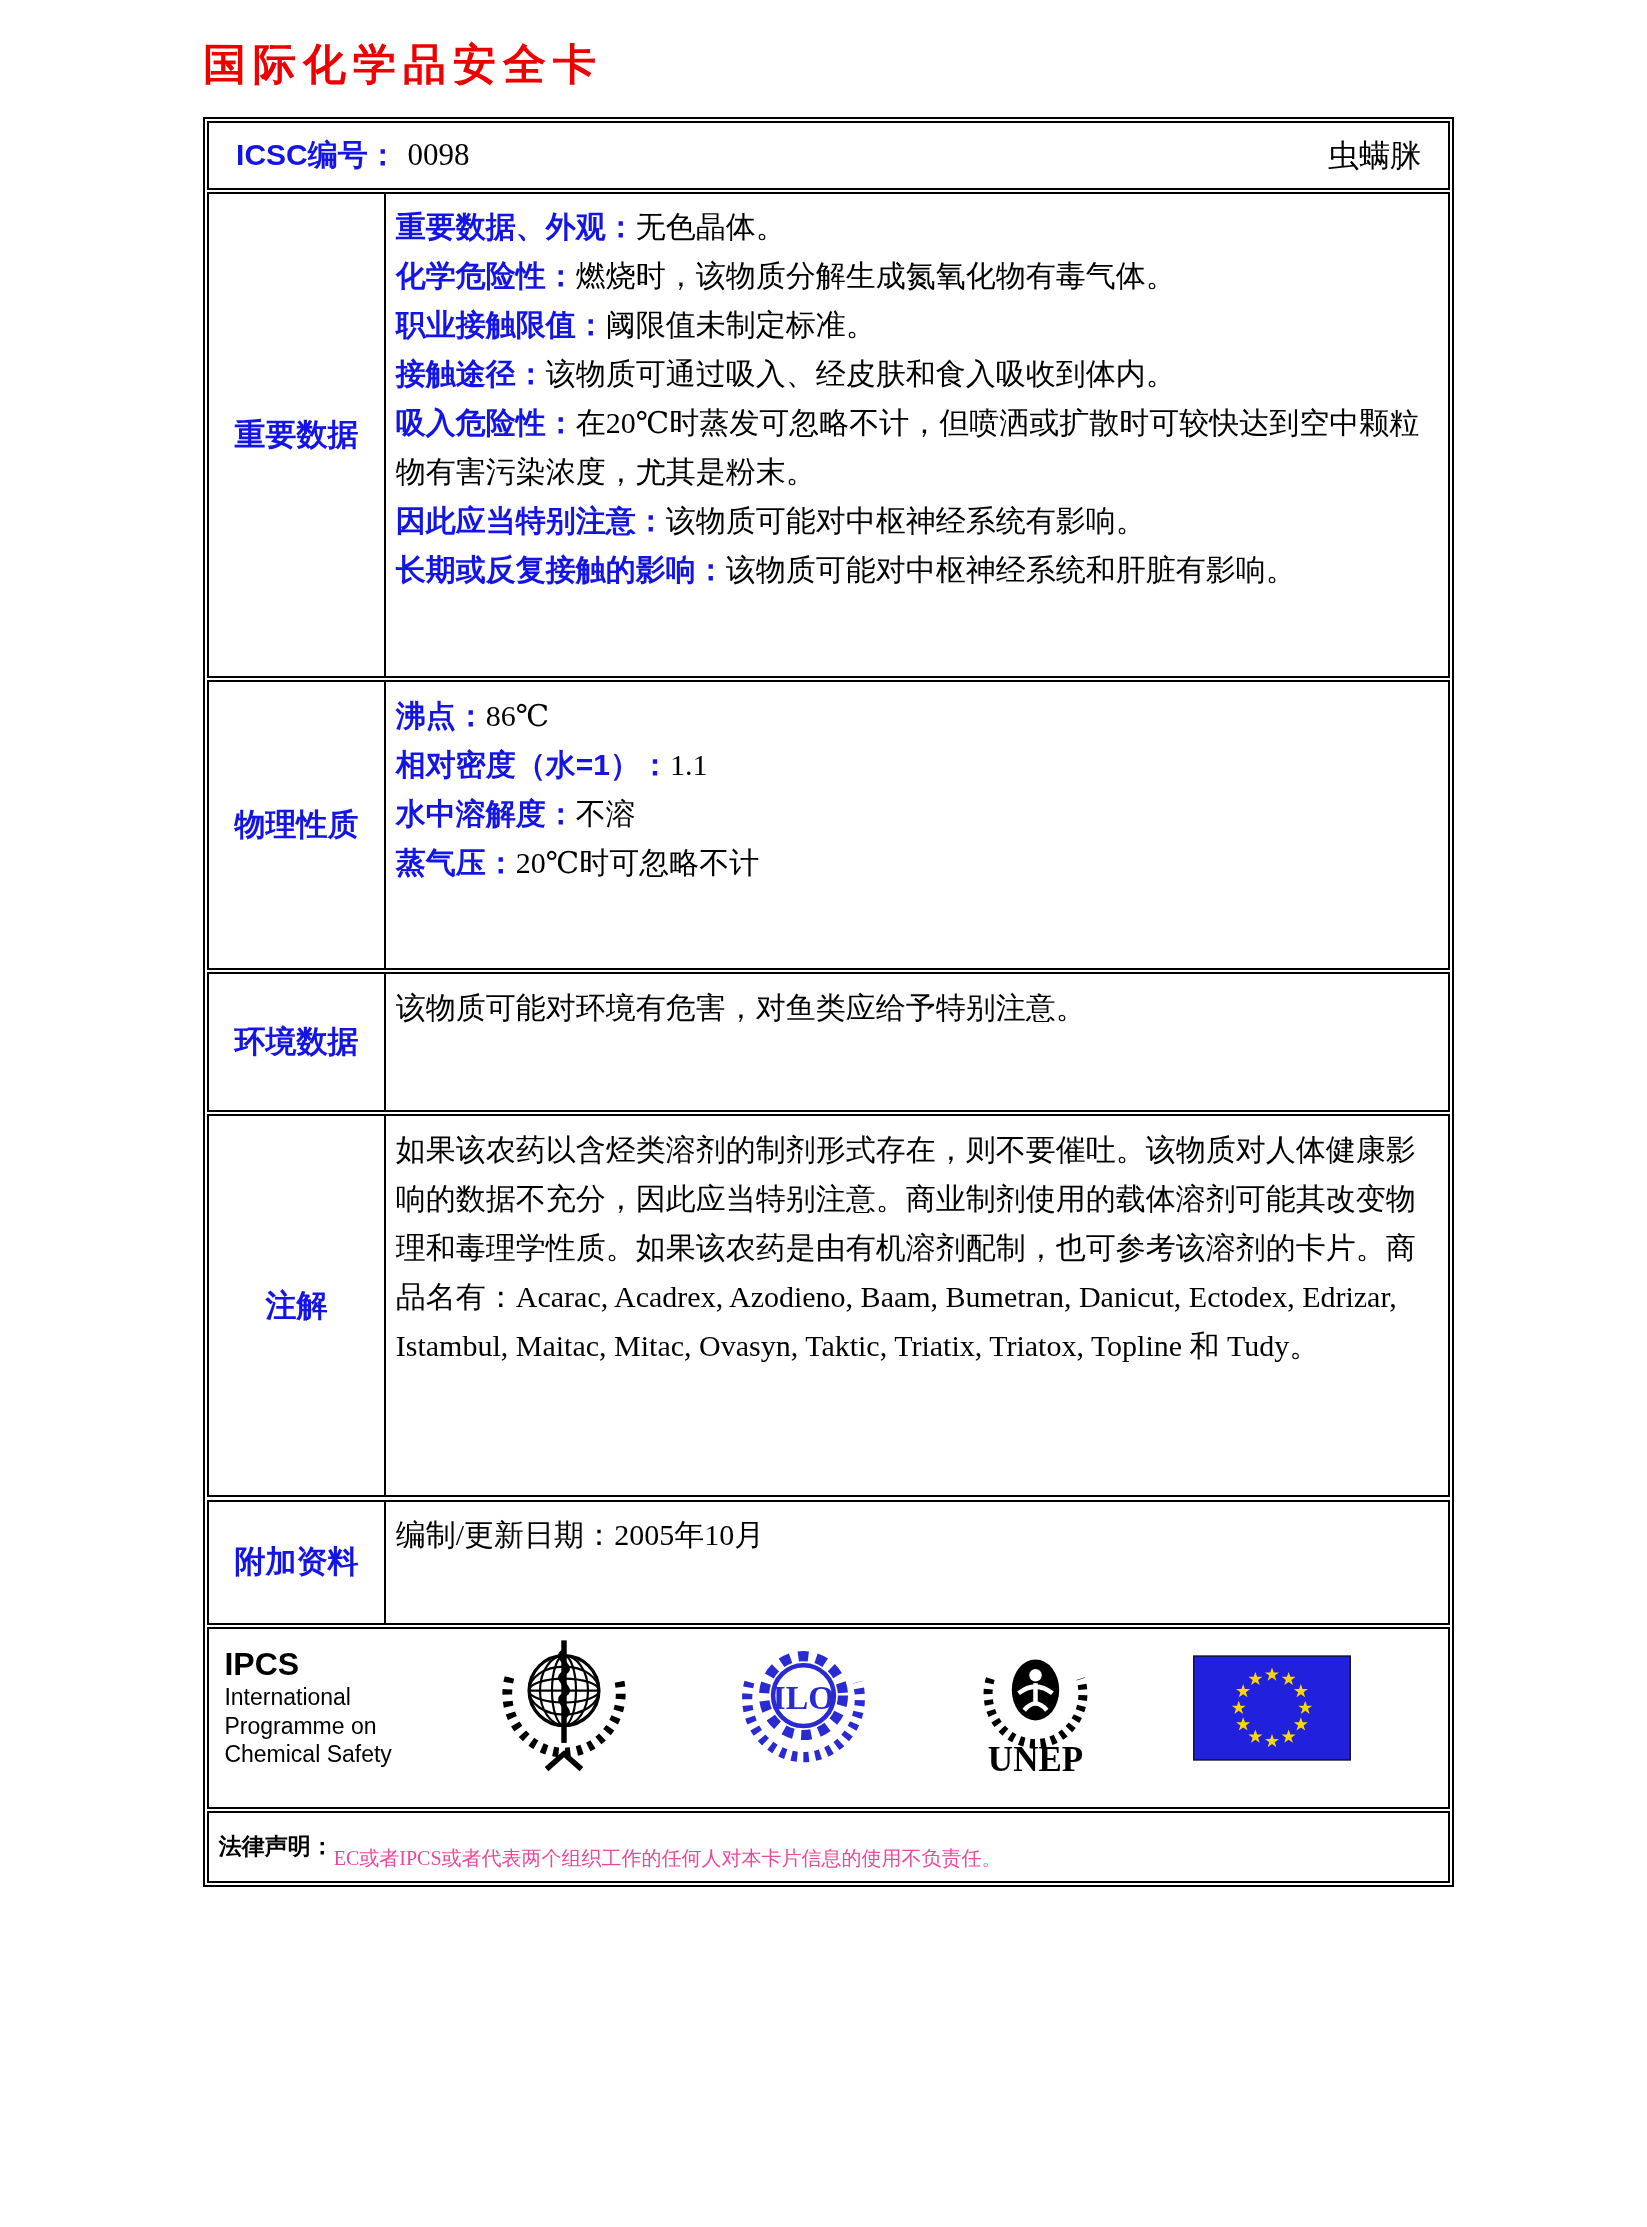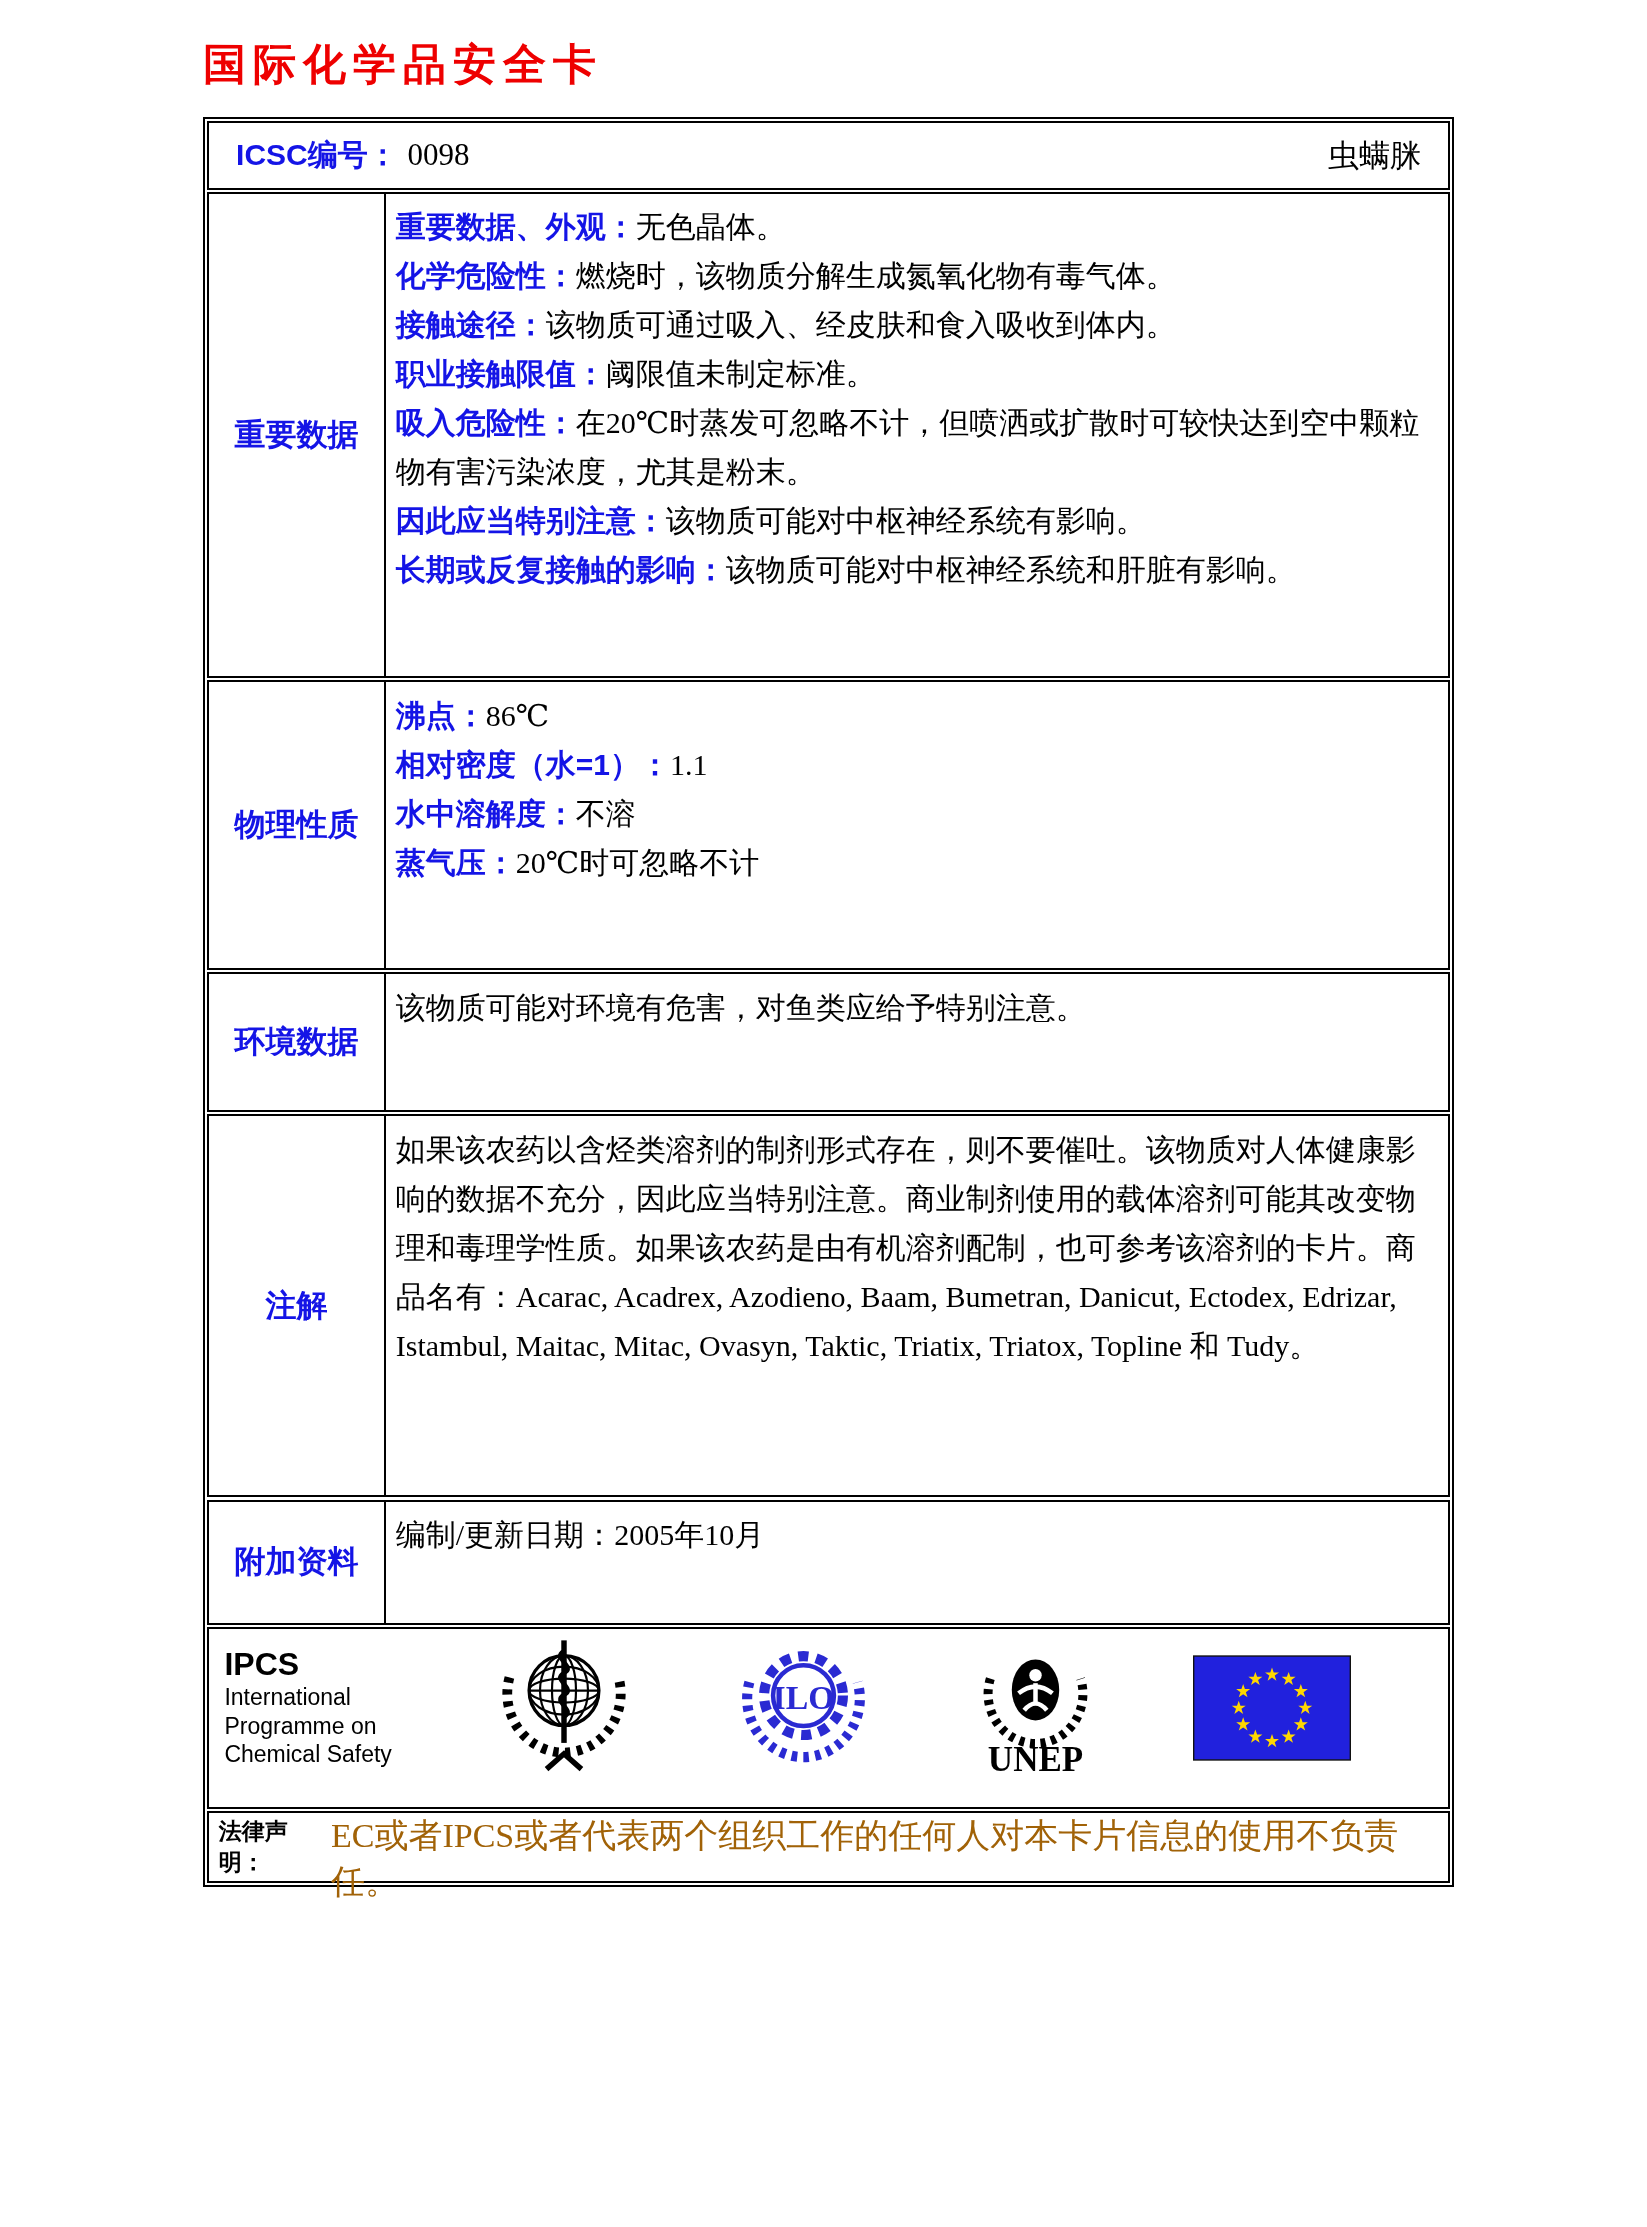"接触途径：该物质可通过吸入、经皮肤和食入吸收到体内。" div { order: before "职业接触限值：阈限值未制定标准。" -> after "职业接触限值：阈限值未制定标准。" }
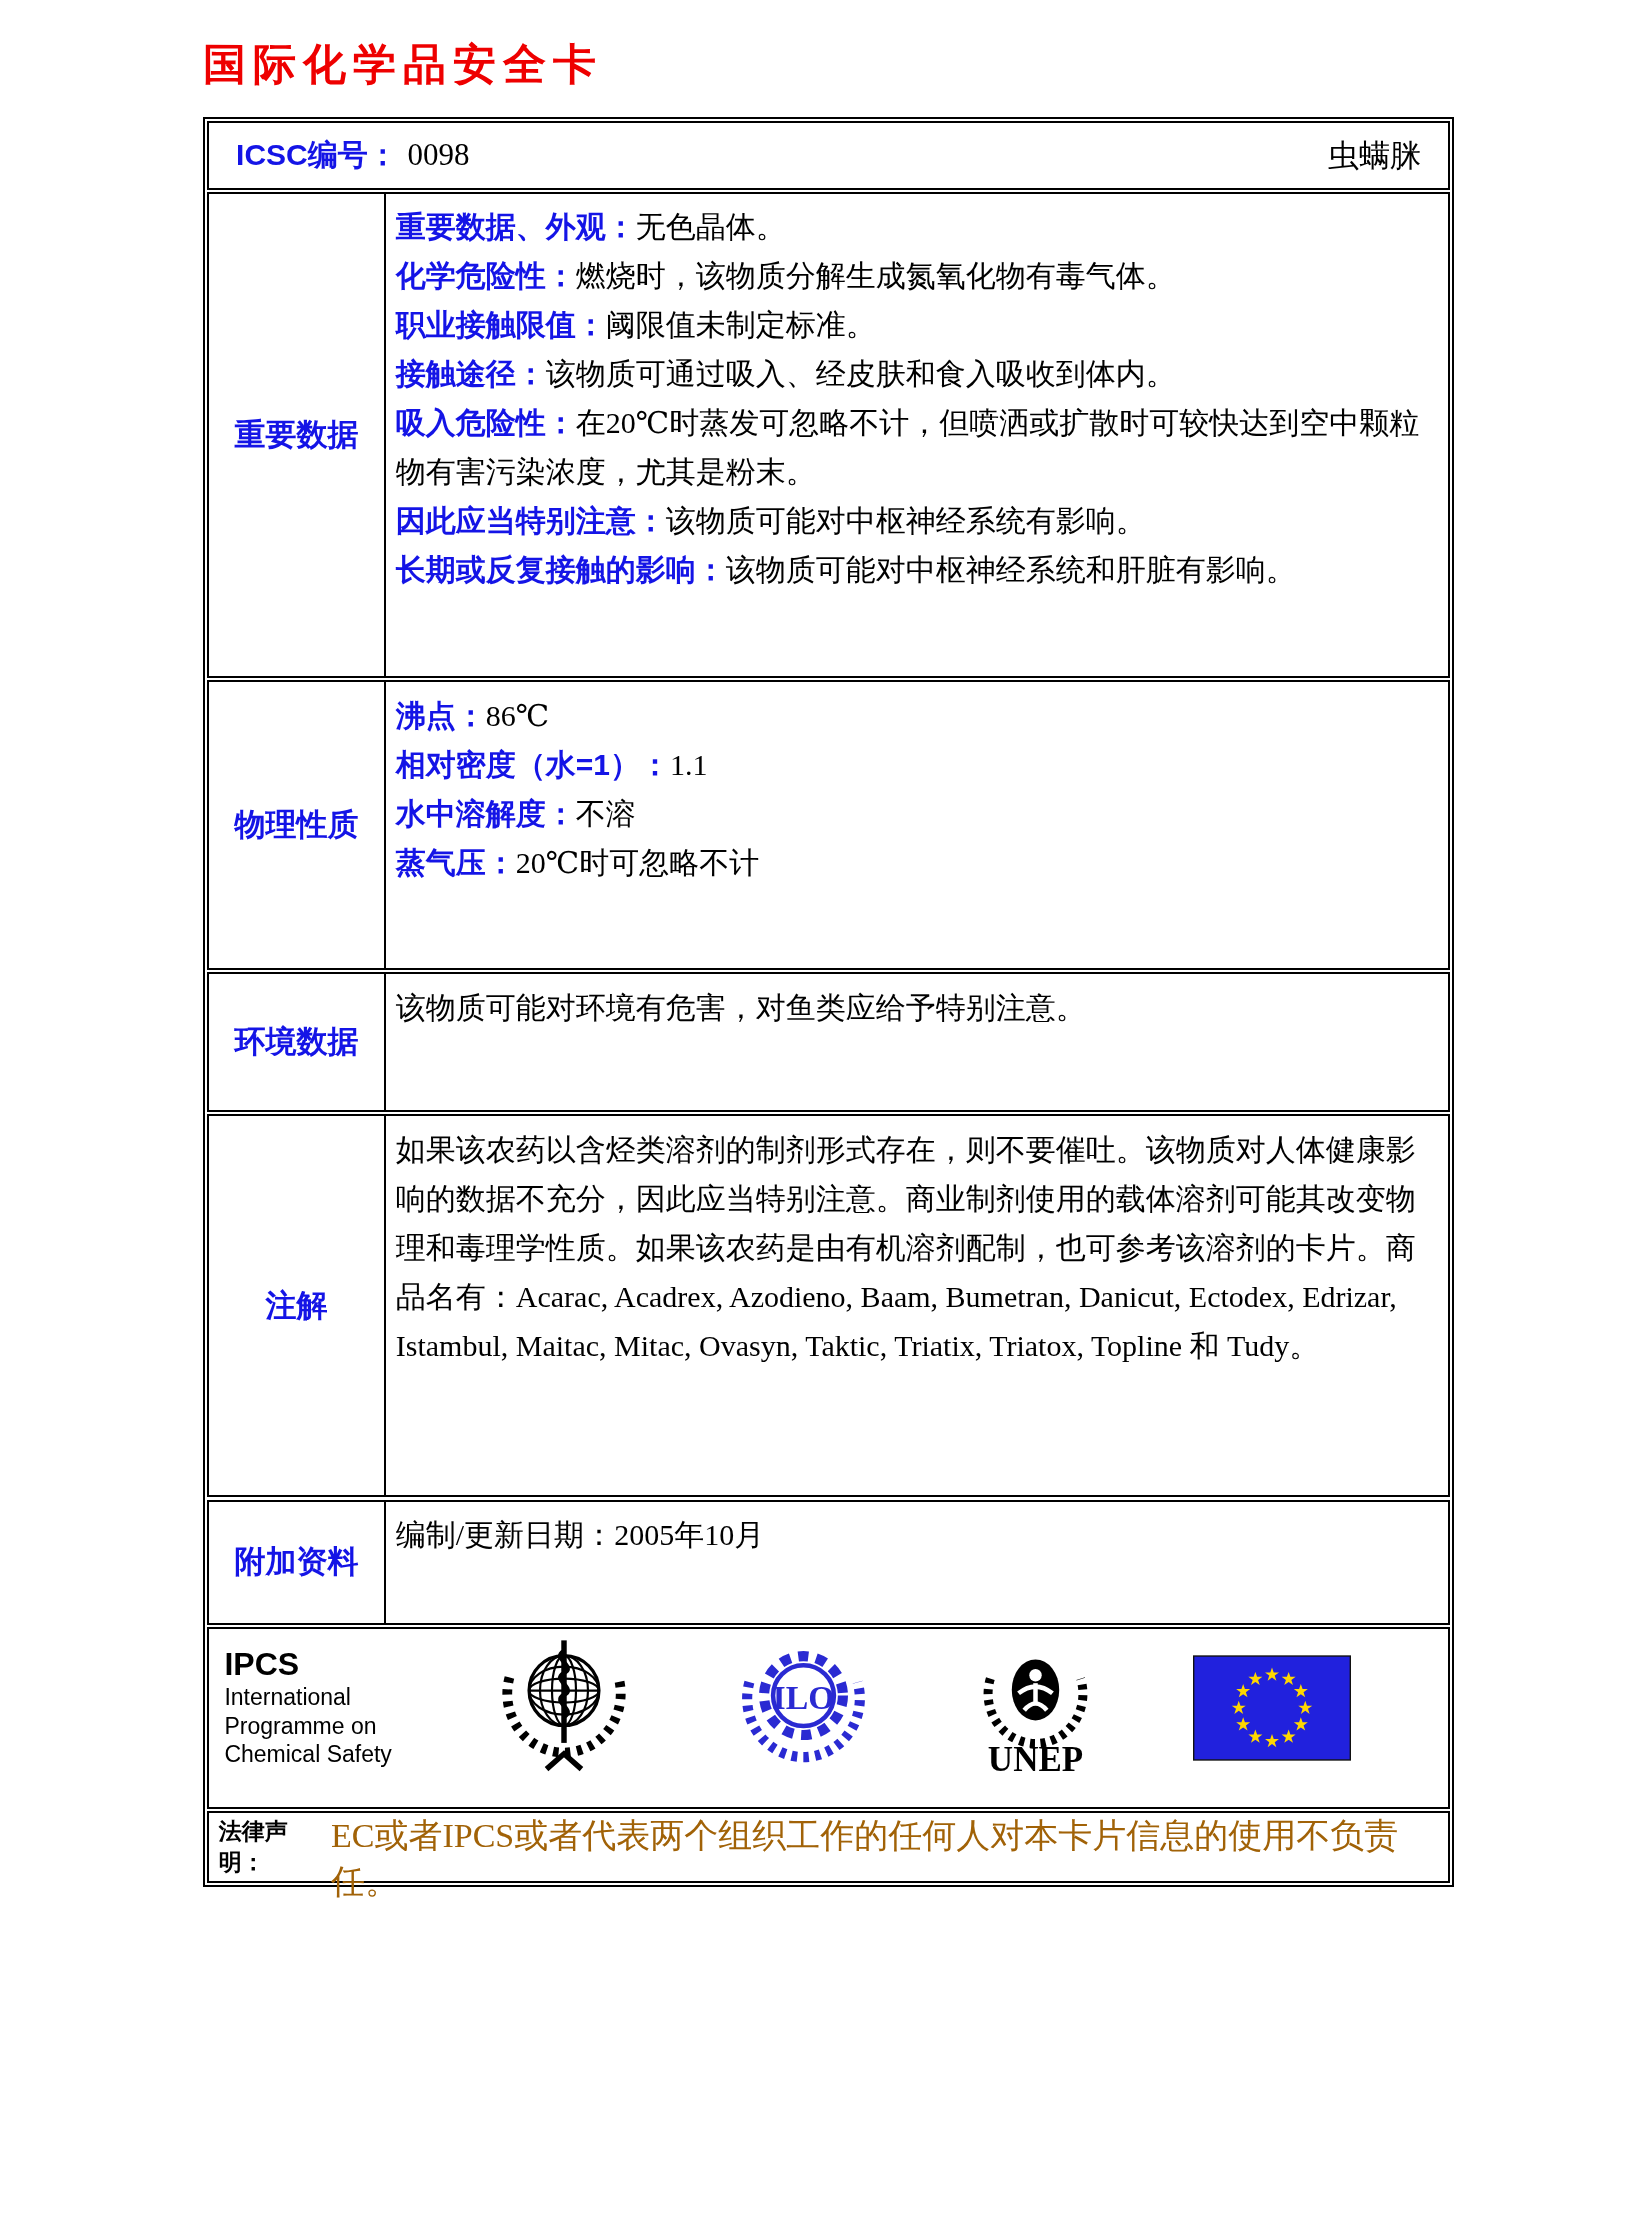"EC或者IPCS或者代表两个组织工作的任何人对本卡片信息的使用不负责任。" .legal-v { color: #a16207 -> #ec4899; font-size: 34px -> 20px }
